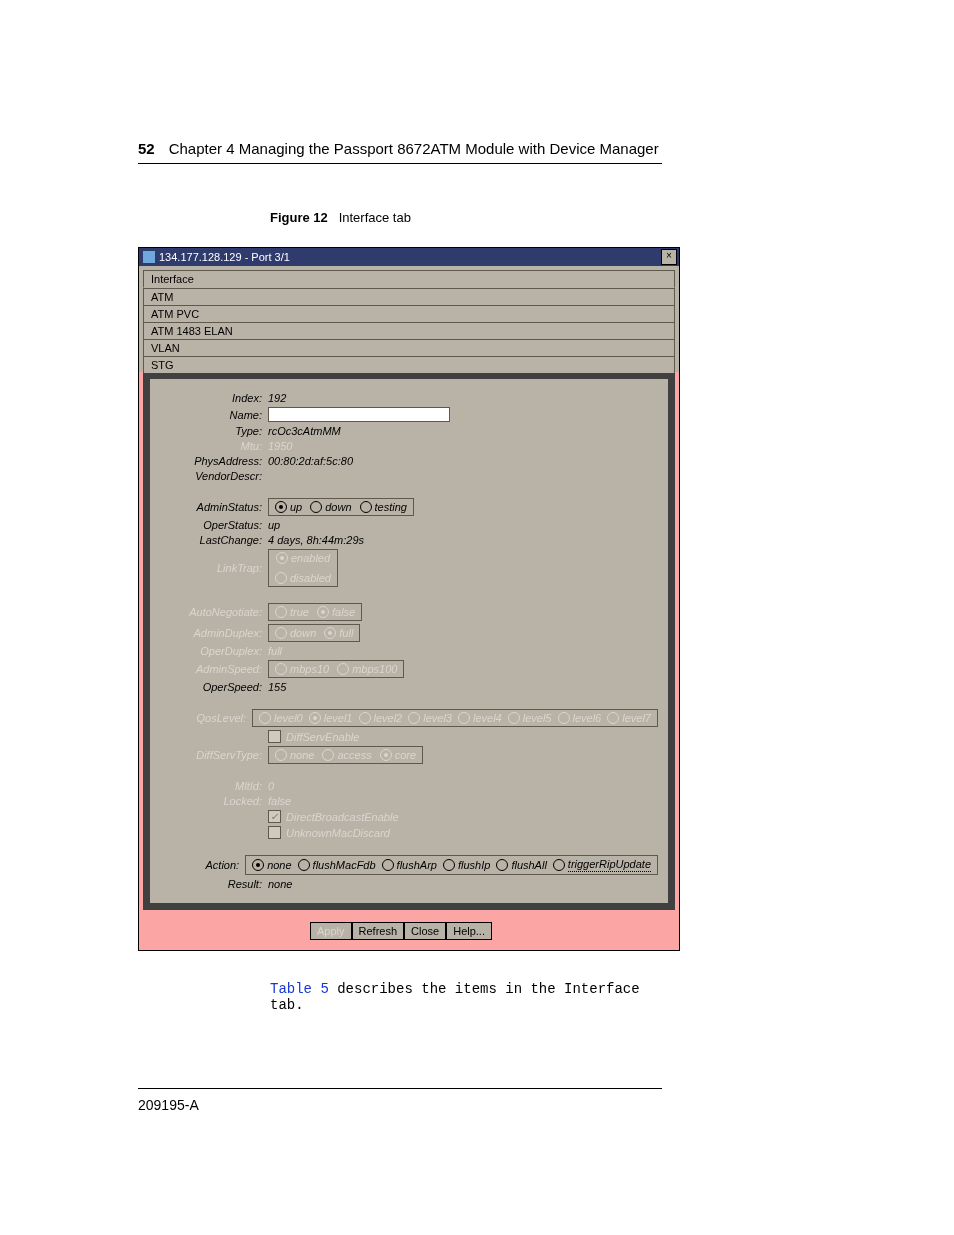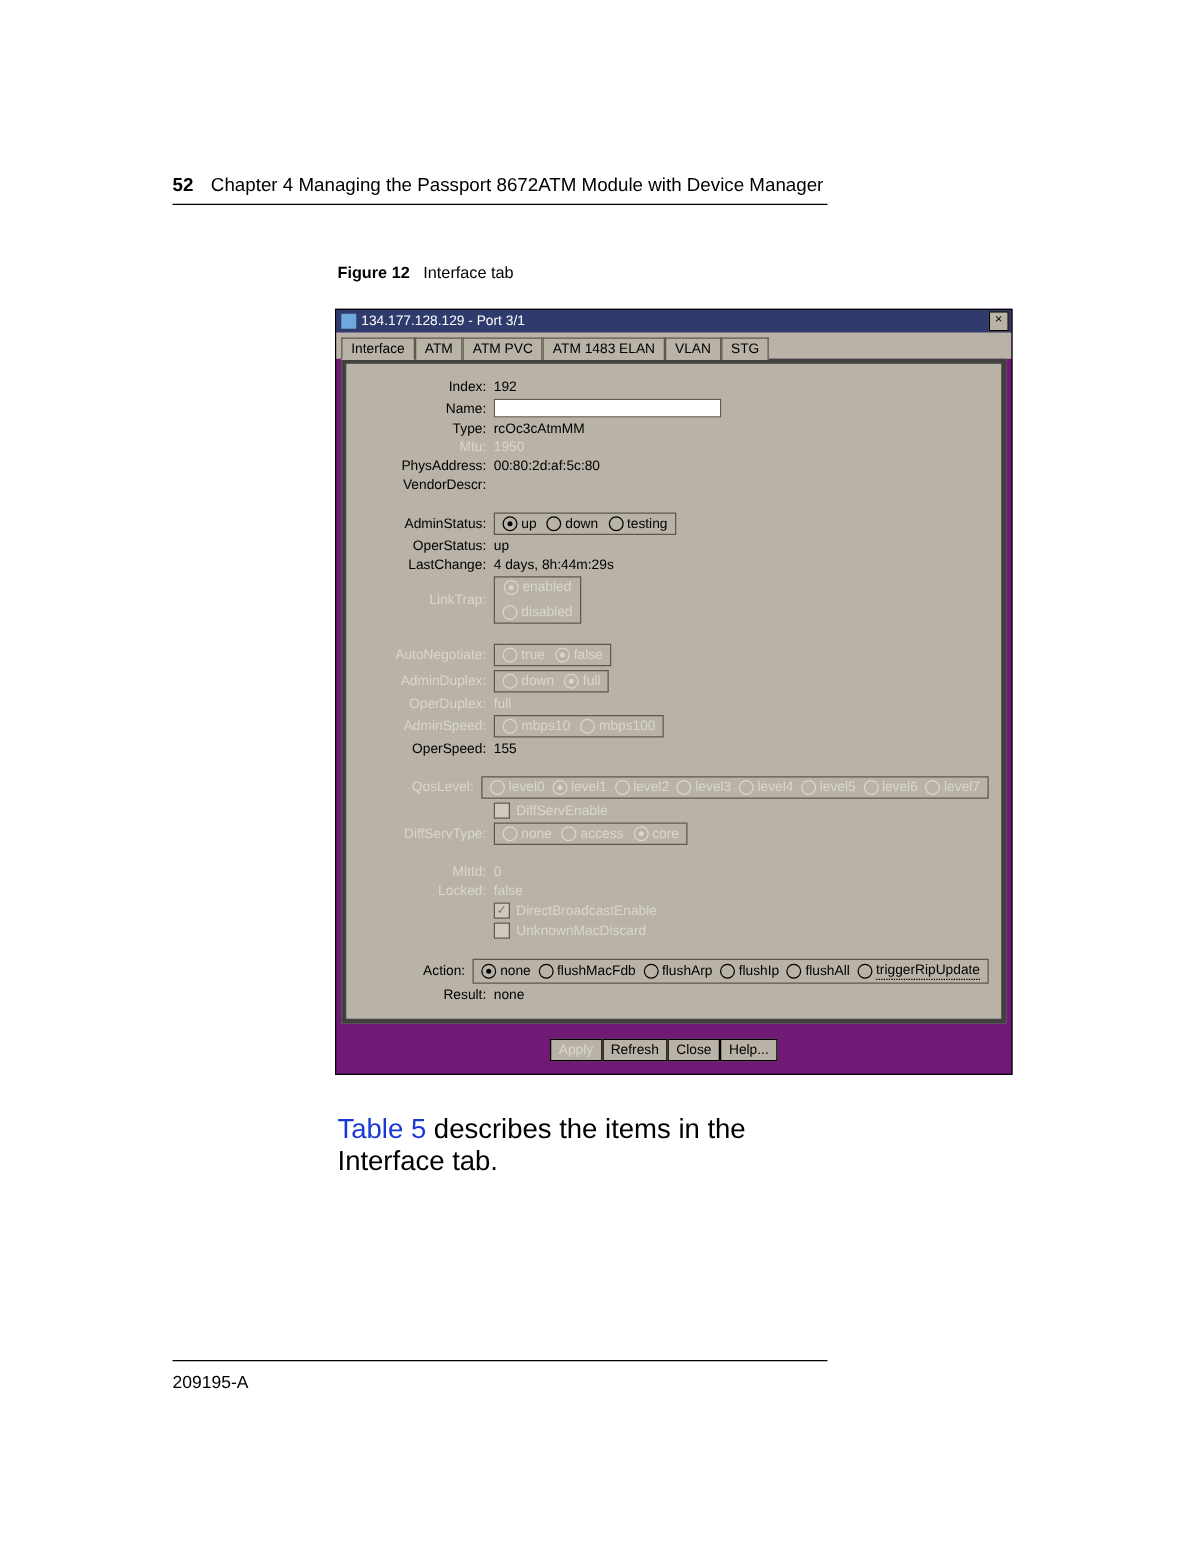"134.177.128.129 - Port 3/1" .dialog { background: #701a75 -> #fca5a5; margin-left: 130px -> none }
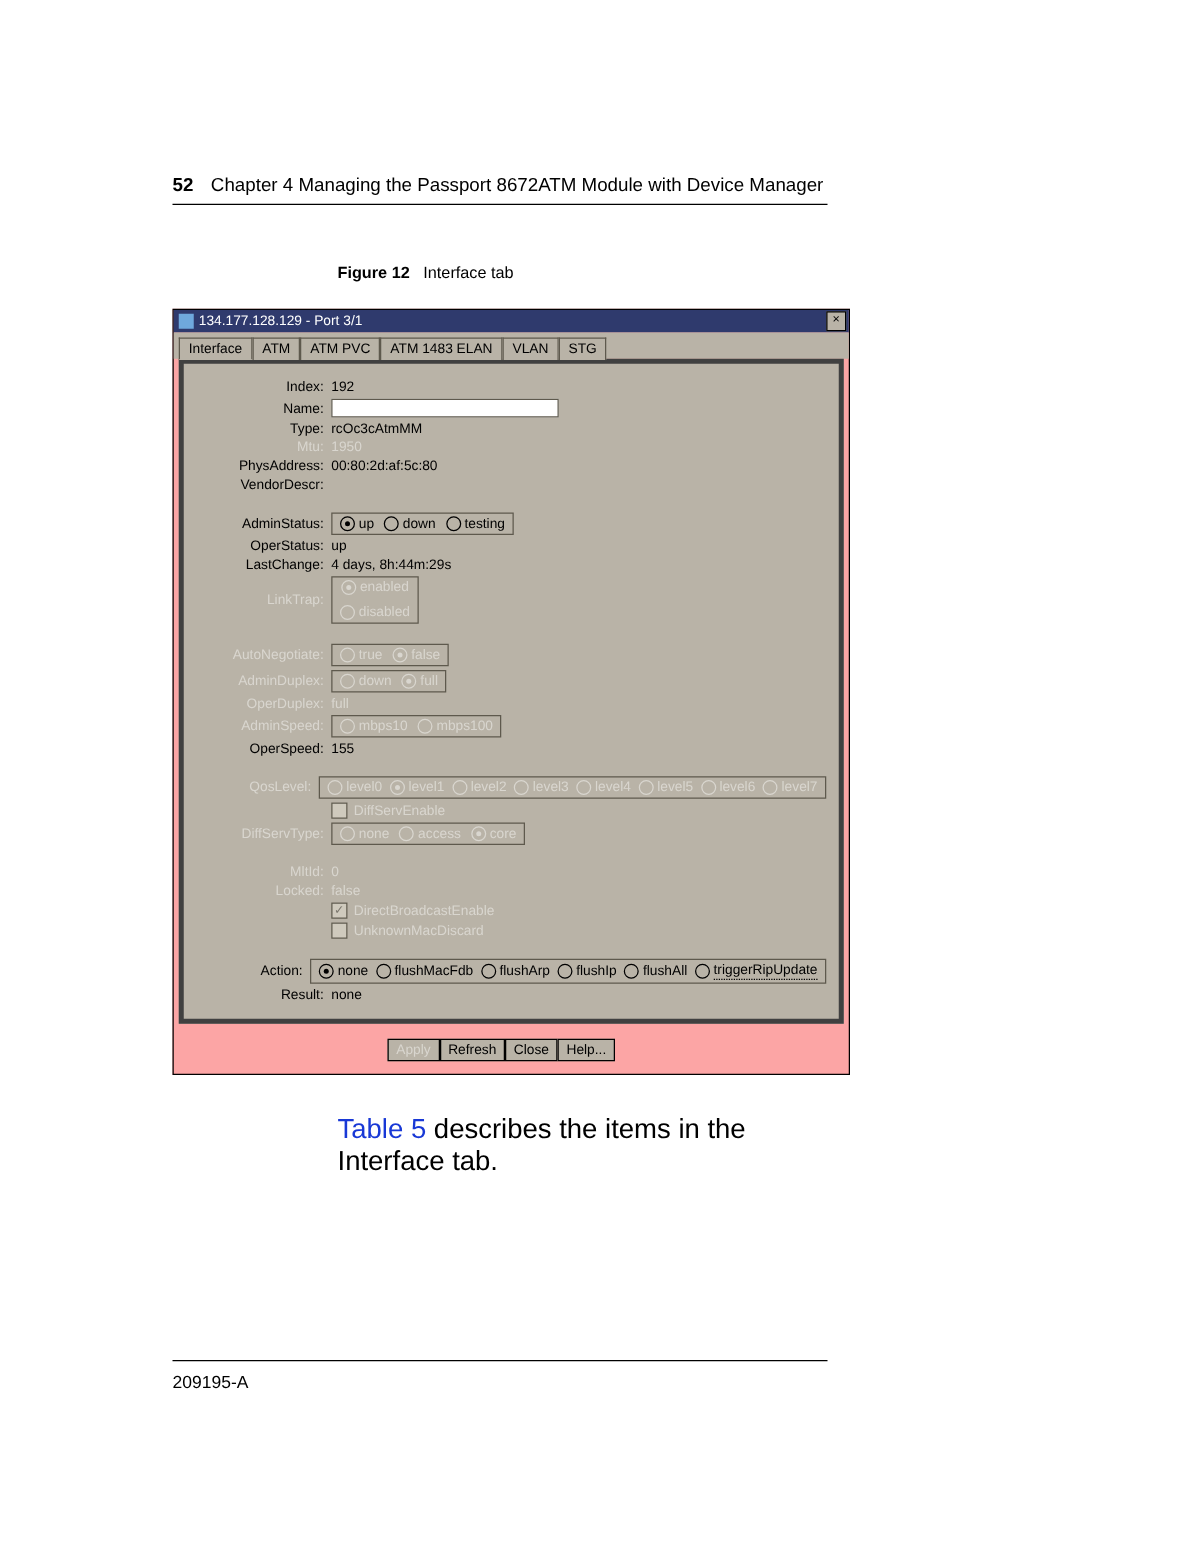"Interface" .tabs { flex-direction: none -> column }
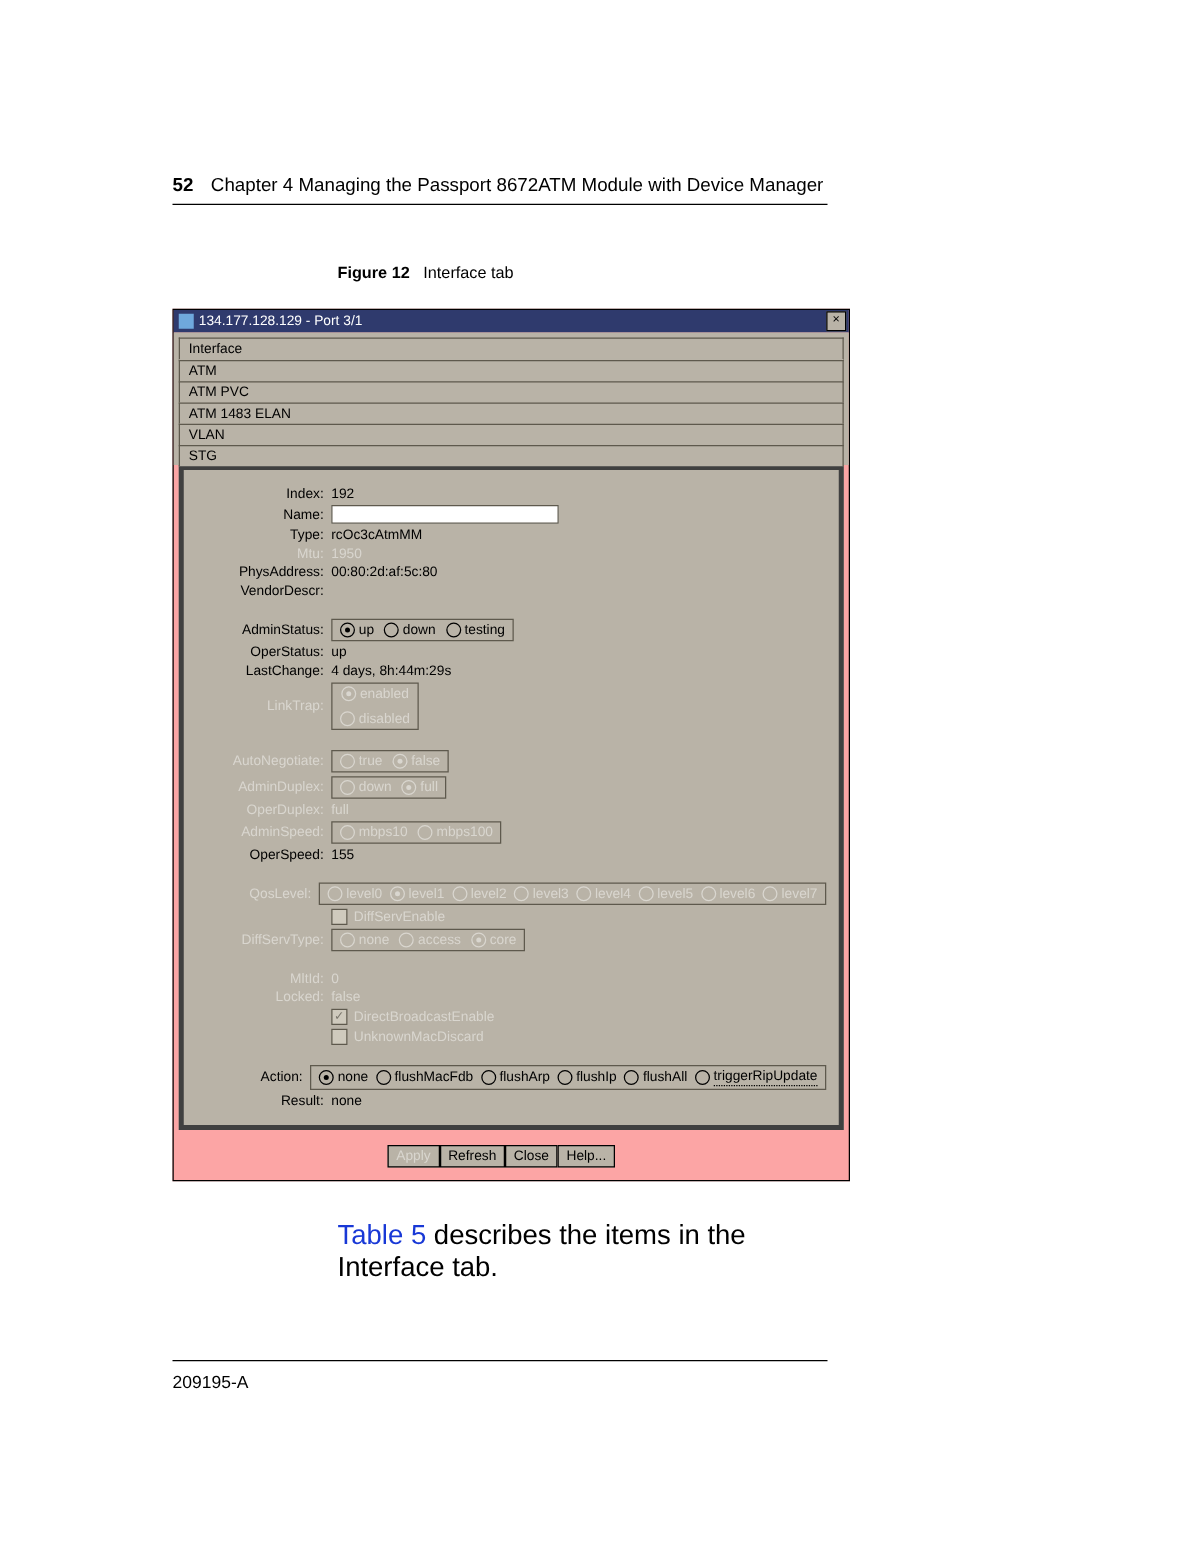"Index:" .panel { border: 4px solid #404040 -> 7px solid #404040; font-style: none -> italic }
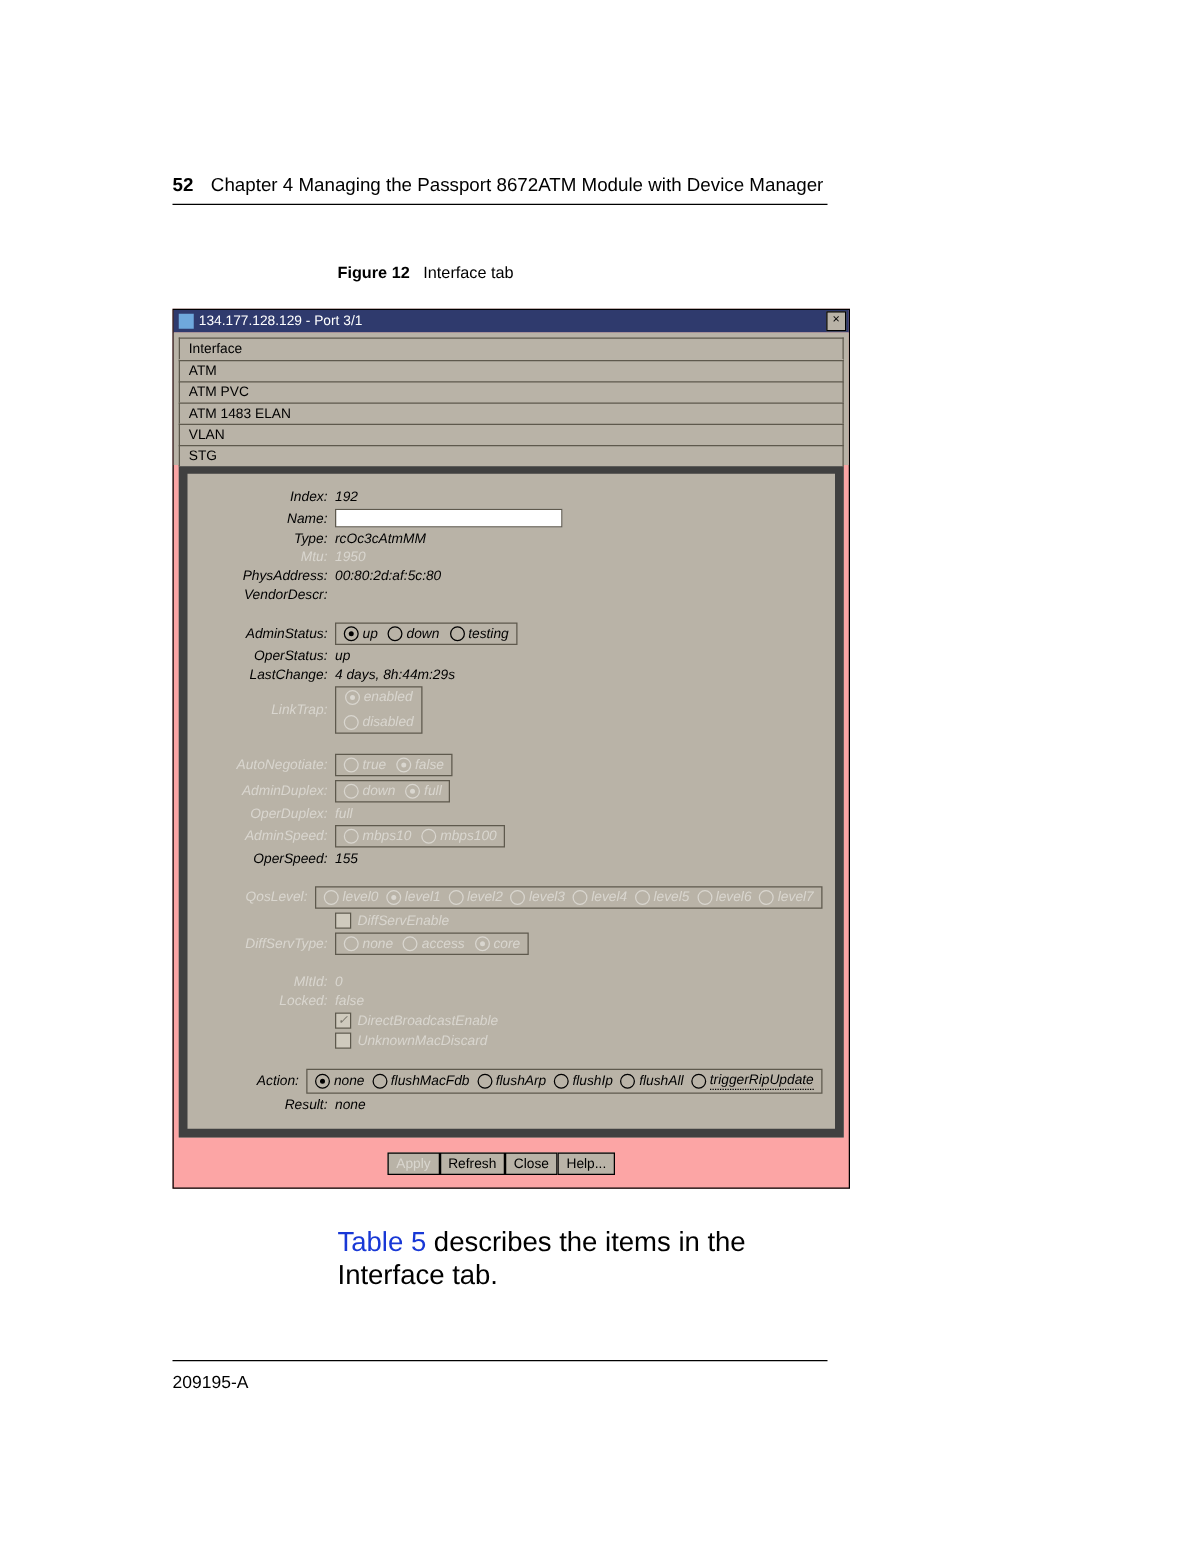"Table 5 describes the items" .body-text { font-family: Liberation Sans, sans-serif -> Liberation Mono, monospace; font-size: 22px -> 14px }
